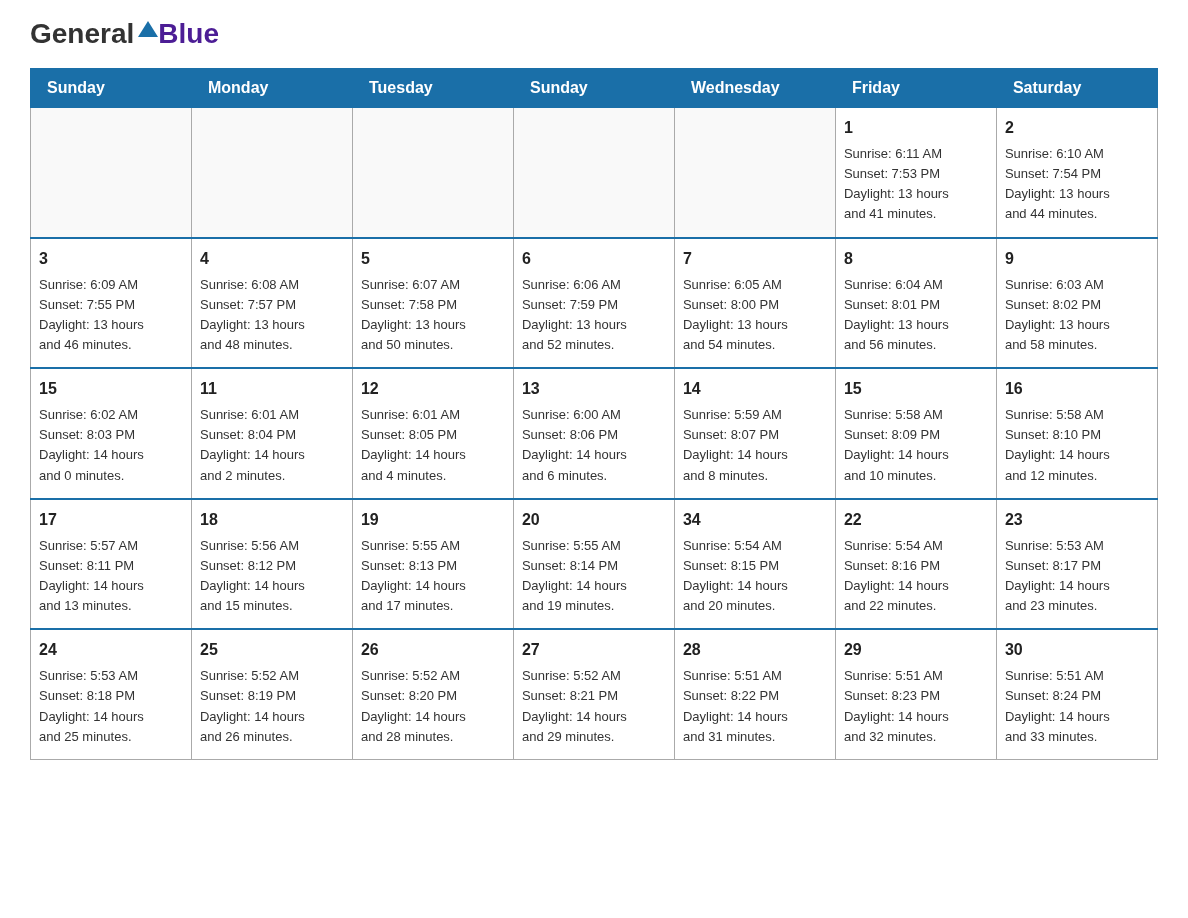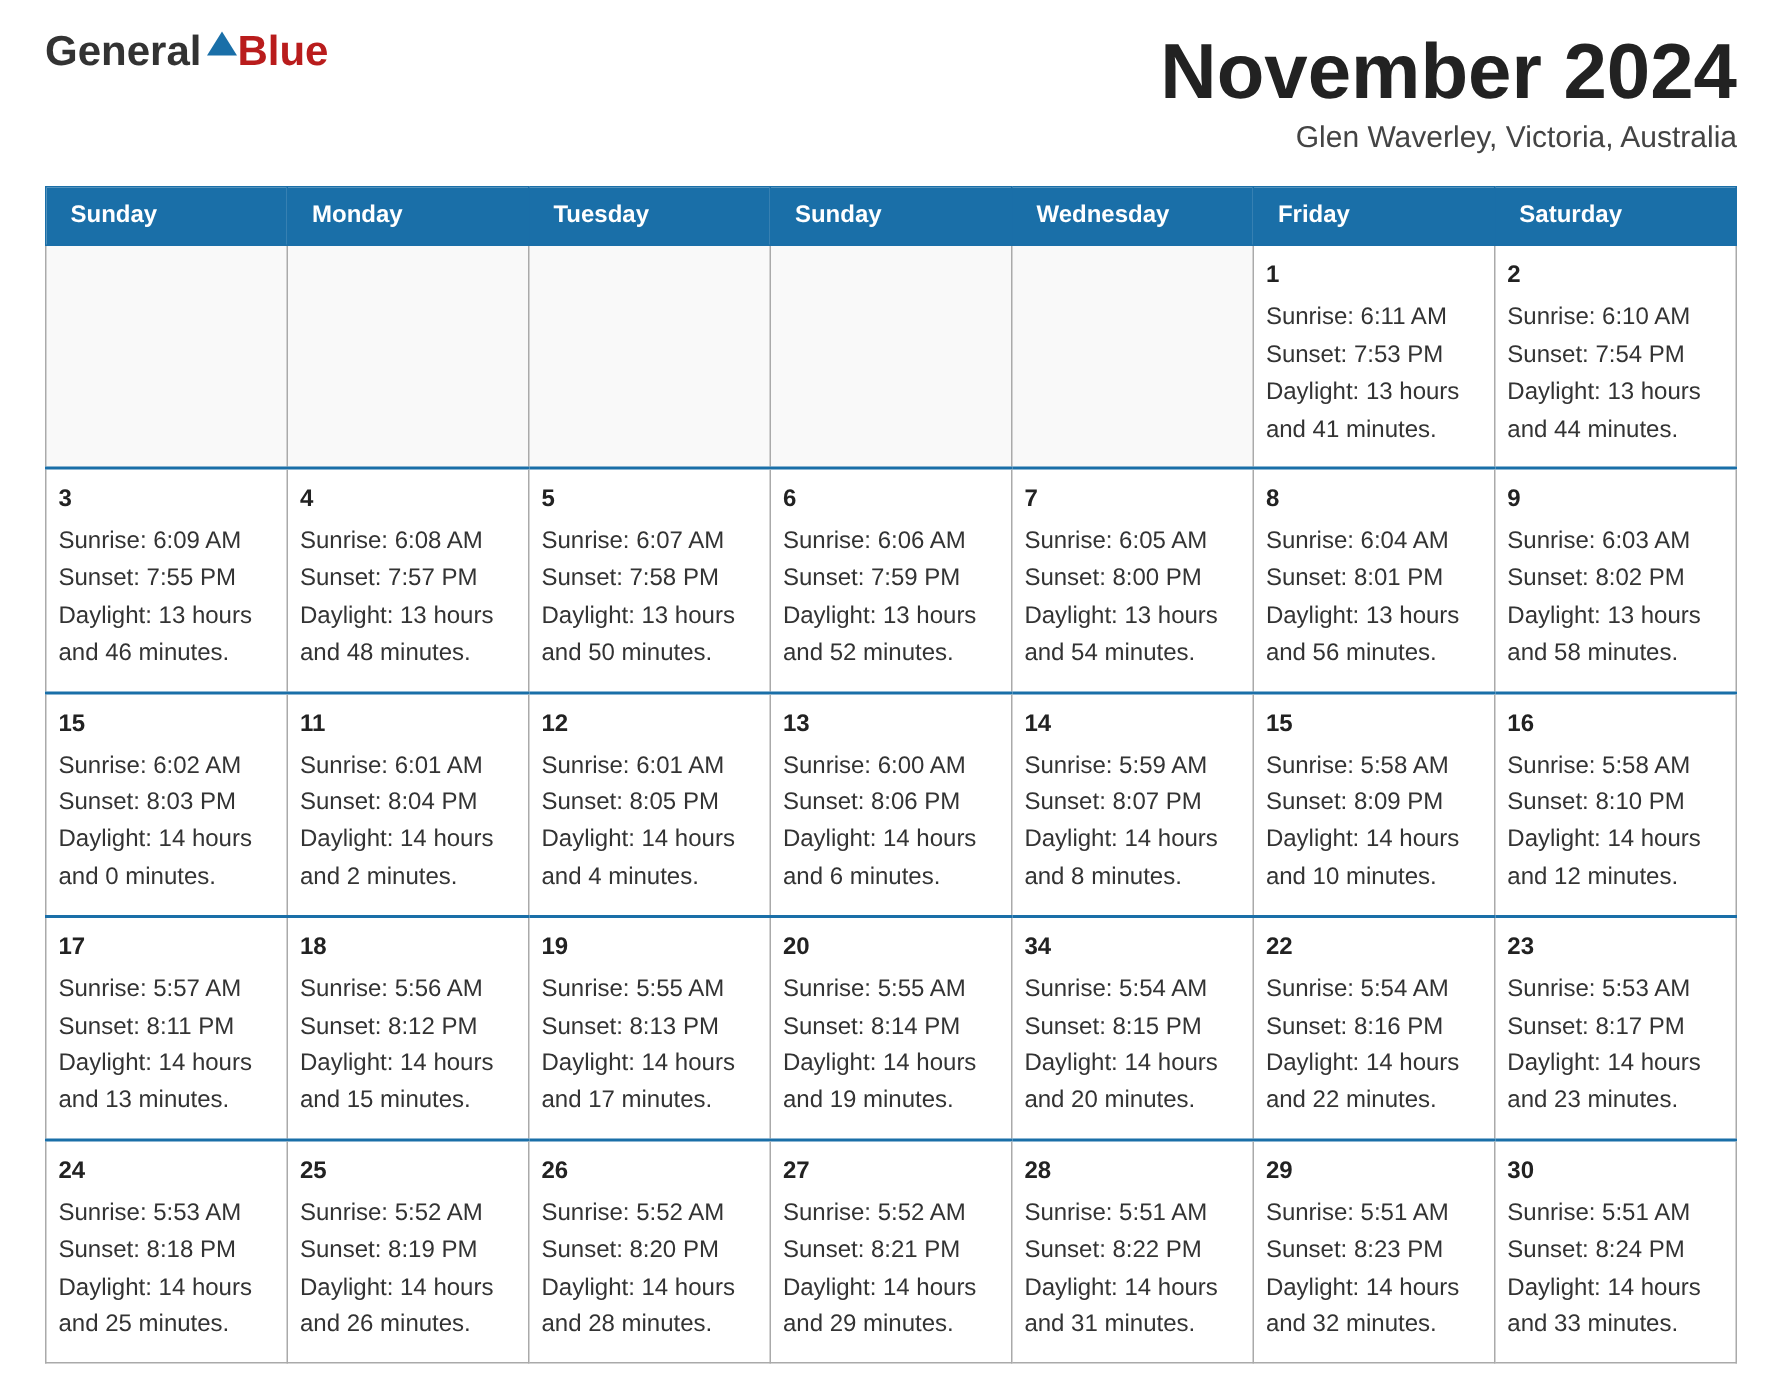"Blue" .logo-blue { color: #b91c1c -> #4c1d95 }
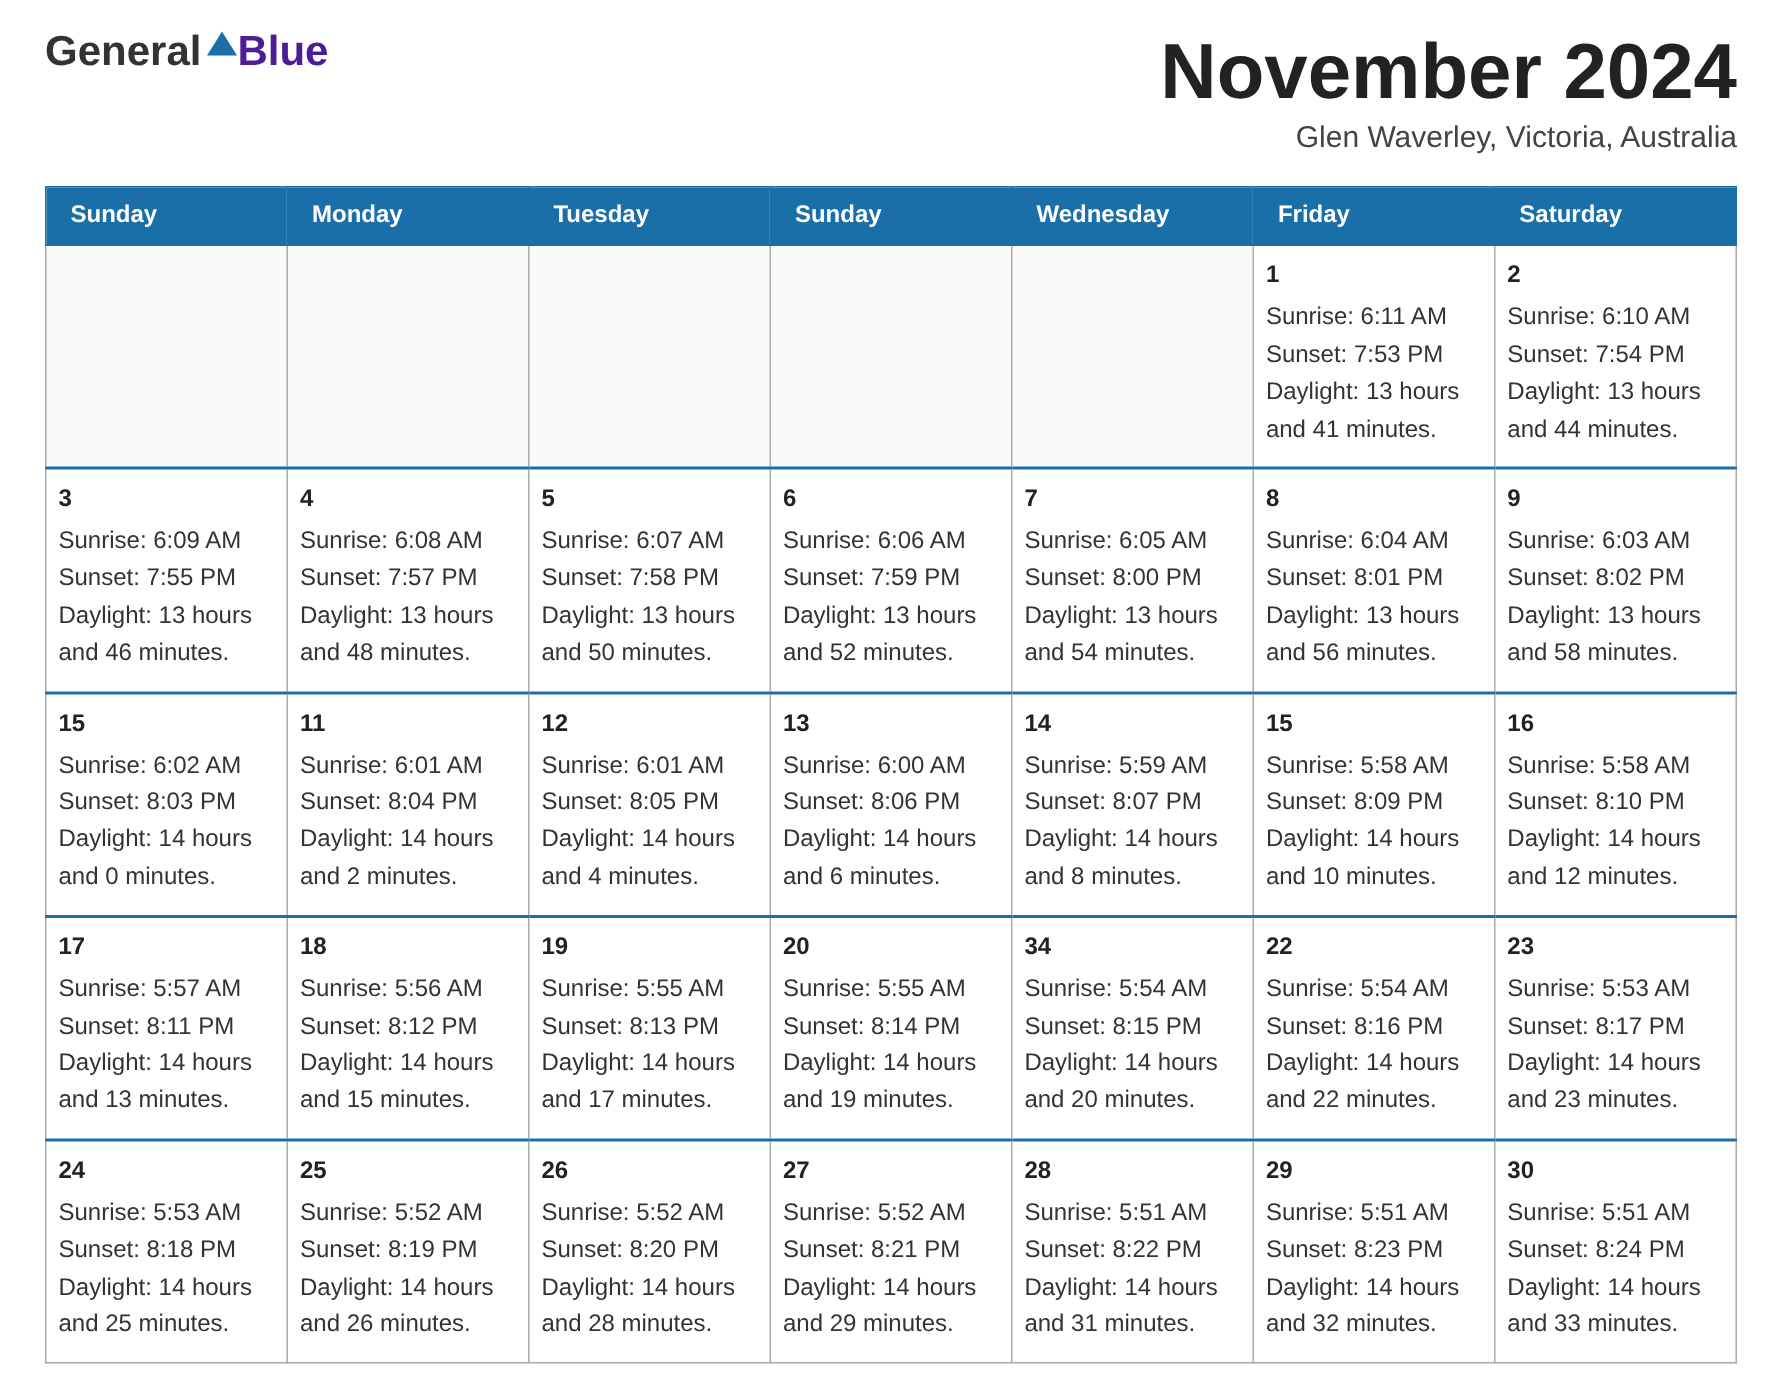"November 2024" div.title-area { html: <div> <div>November 2024</div> <div>Glen Waverley, Victoria, Australia</div> </div> -> none }
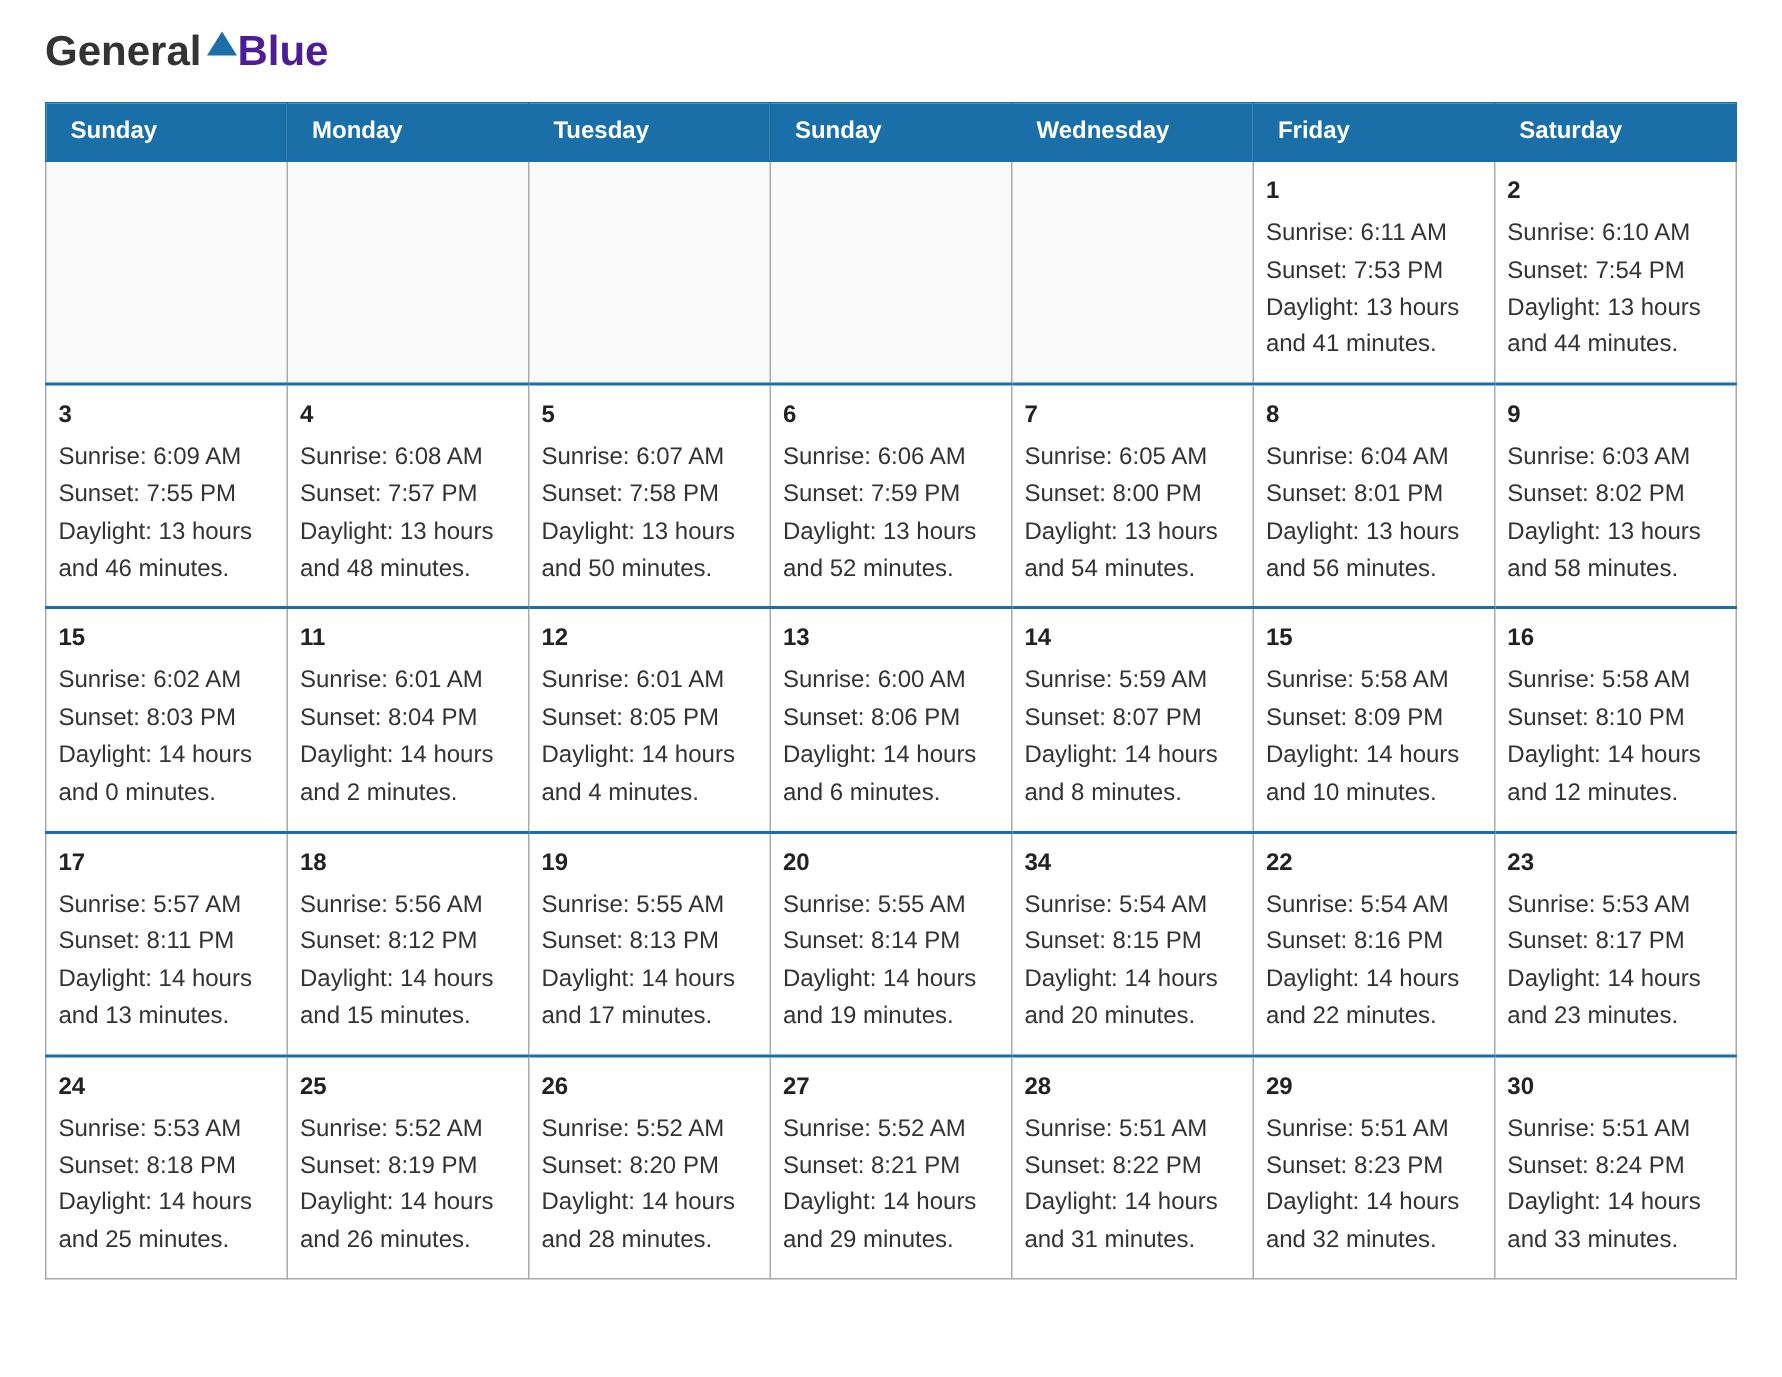"Sunrise: 6:11 AM" .day-info { font-size: 16px -> 13px }
